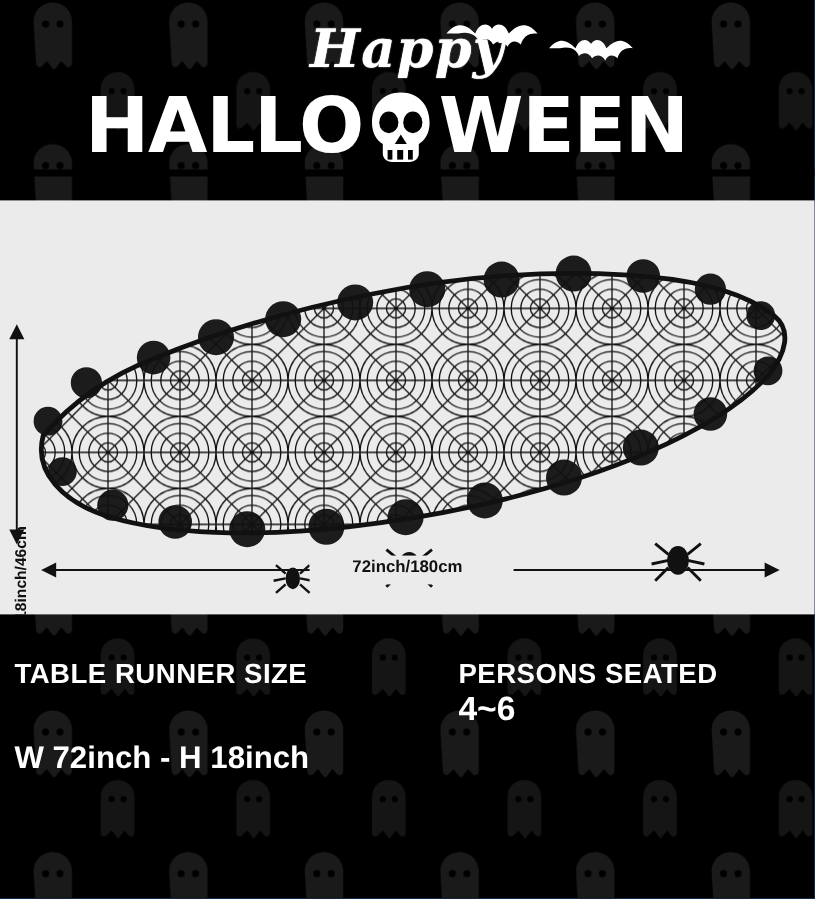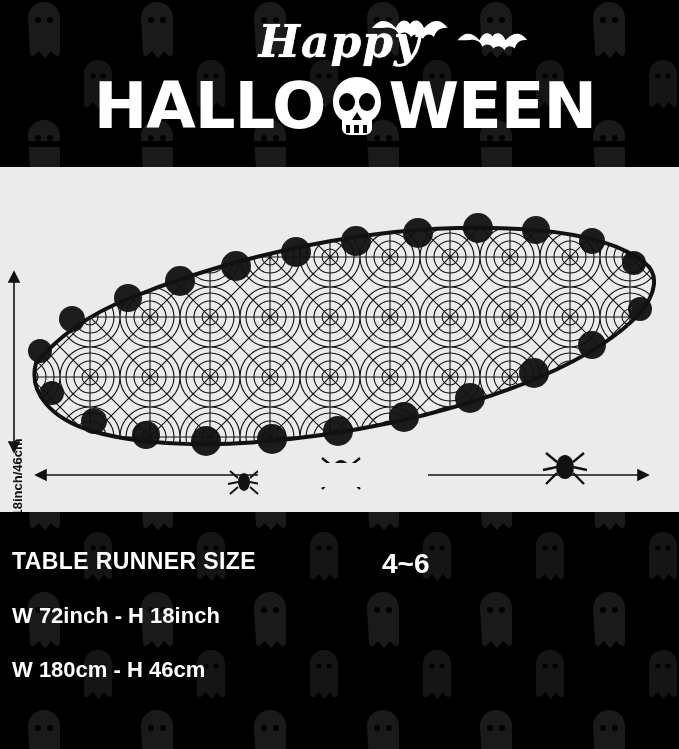"HALLO WEEN" .halloween-row { padding-left: none -> 24px; text-align: right -> center }
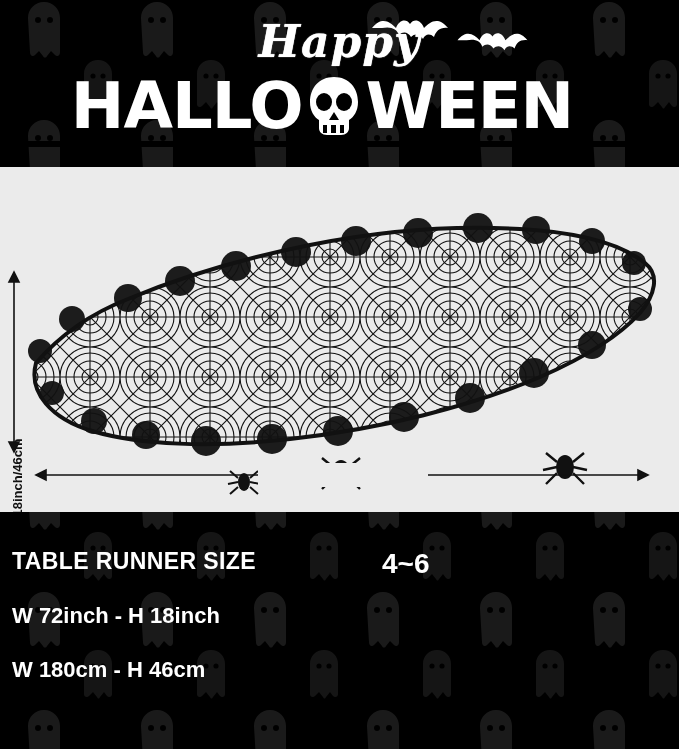"72inch/180cm" div.hlabel { html: none -> <div>72inch/180cm</div> }
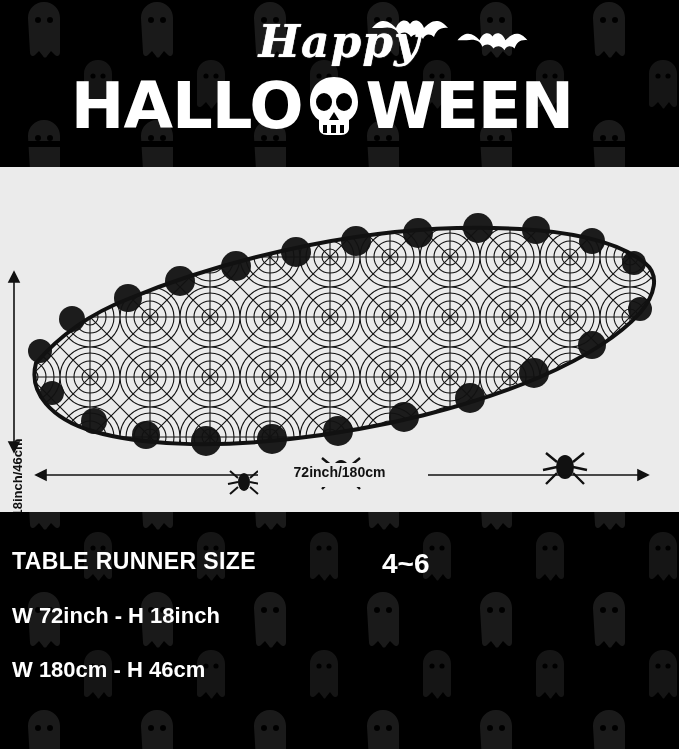"PERSONS SEATED" div.spec-title { html: none -> <div>PERSONS SEATED</div> }
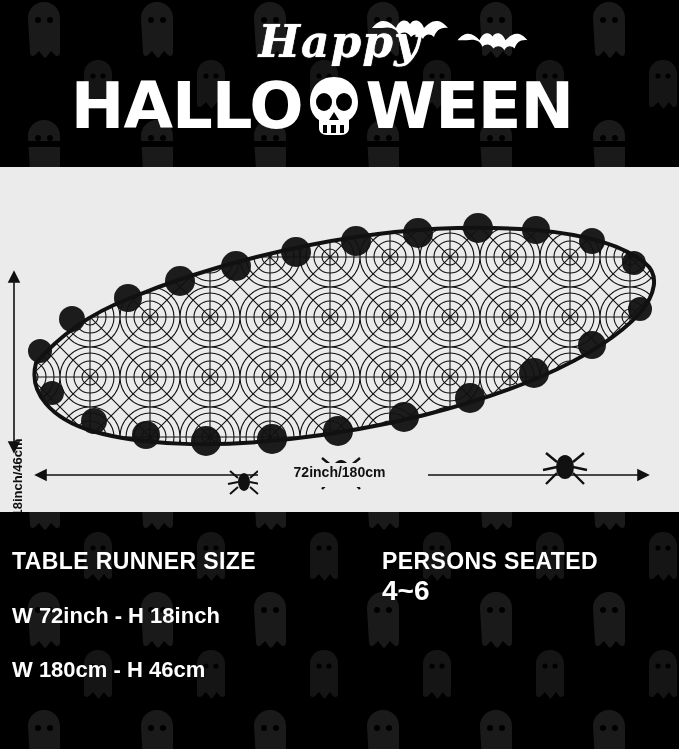"W 72inch - H 18inch" .spec-line { font-size: 22px -> 26px; margin-top: 28px -> 41px }
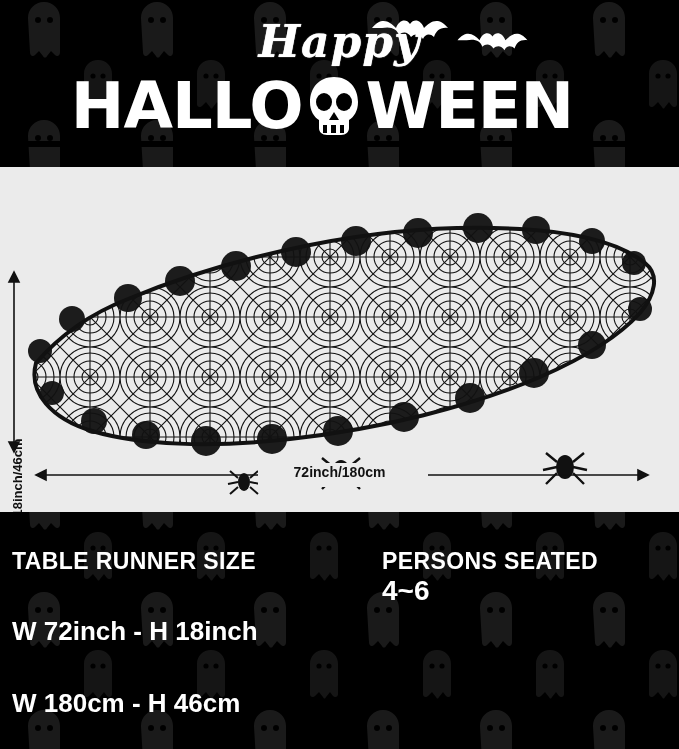"W 180cm - H 46cm" div.spec-line { html: <div>W 180cm - H 46cm</div> -> none }
